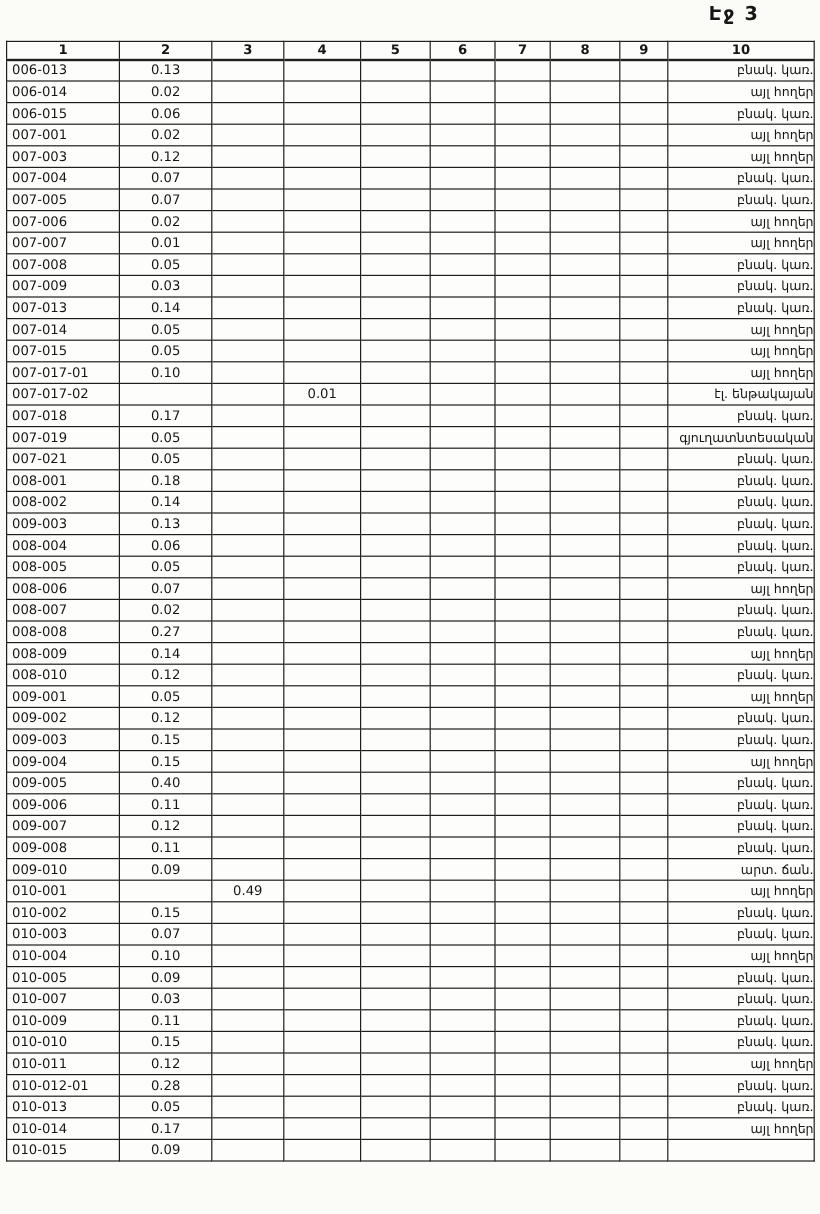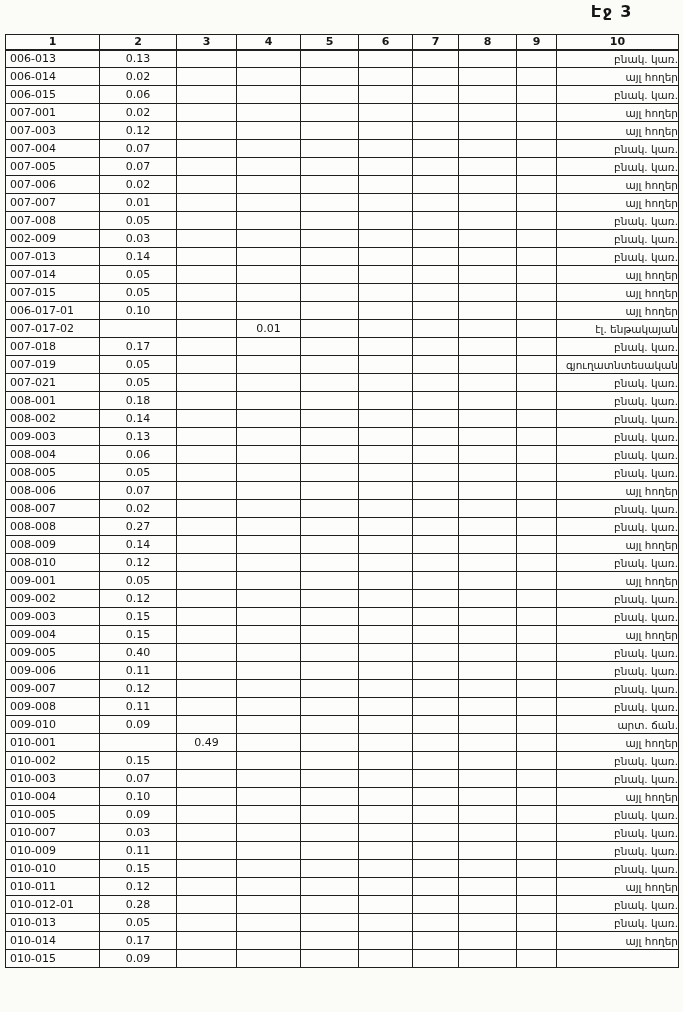"002-009" td.col1 { text: 002-009 -> 007-009 }
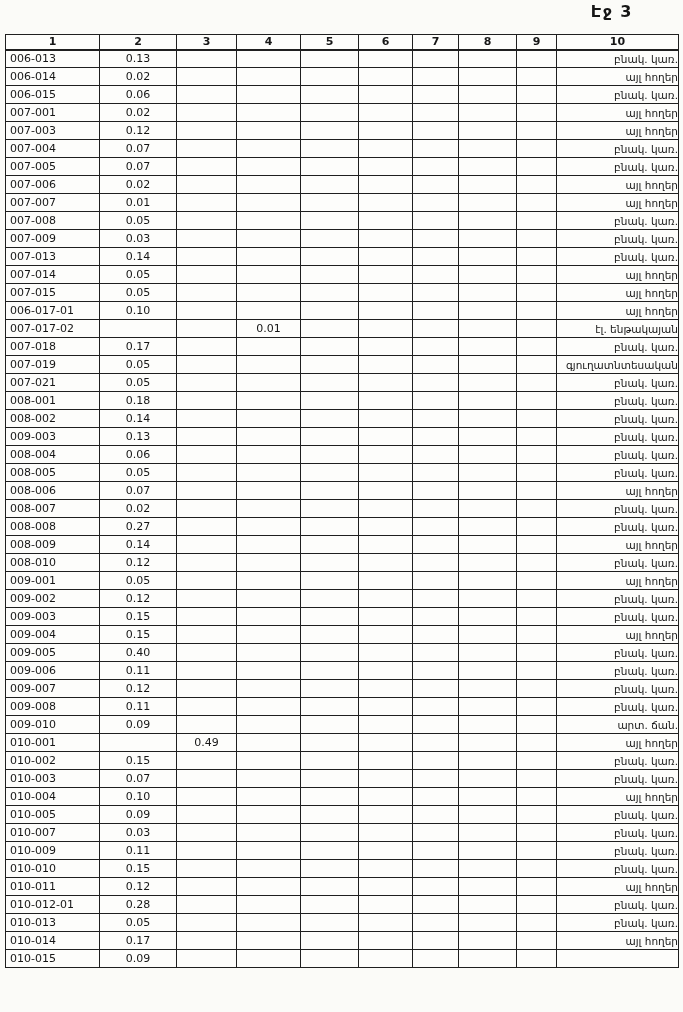"006-017-01" td.col1 { text: 006-017-01 -> 007-017-01 }
